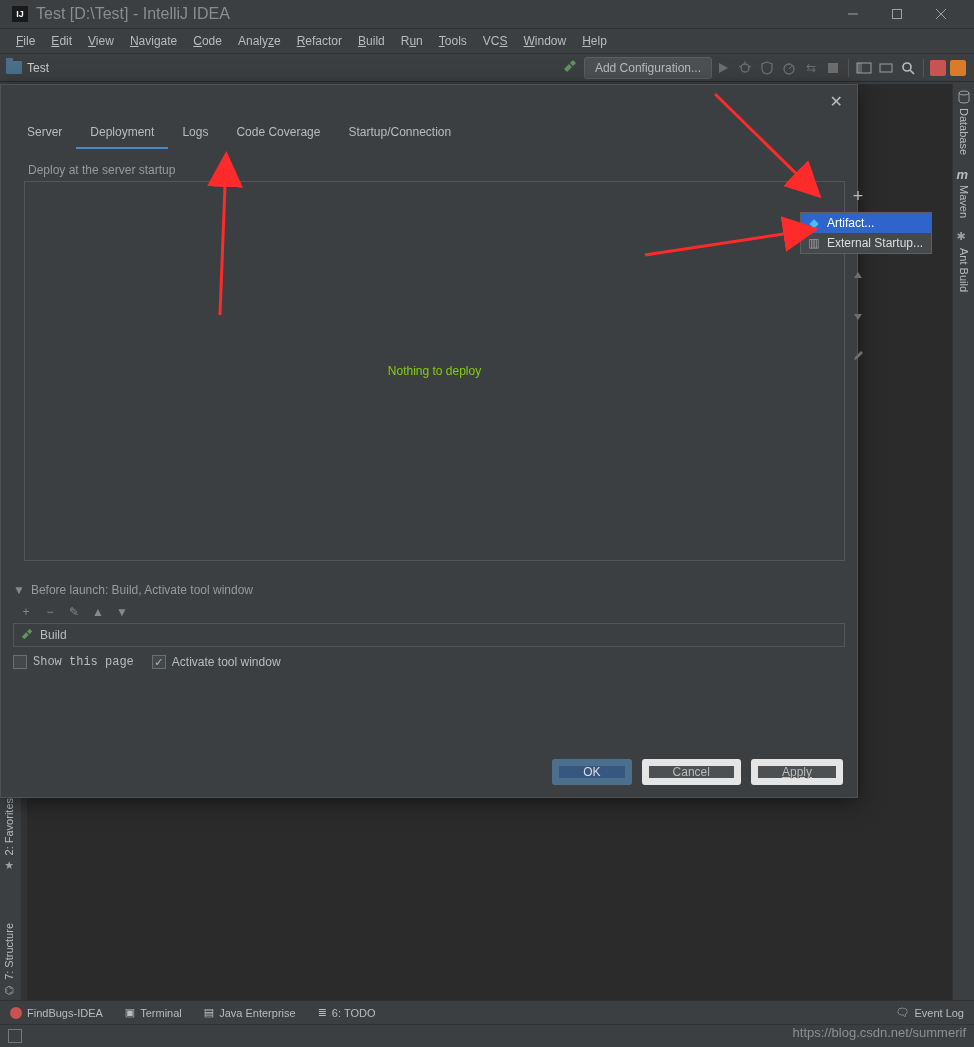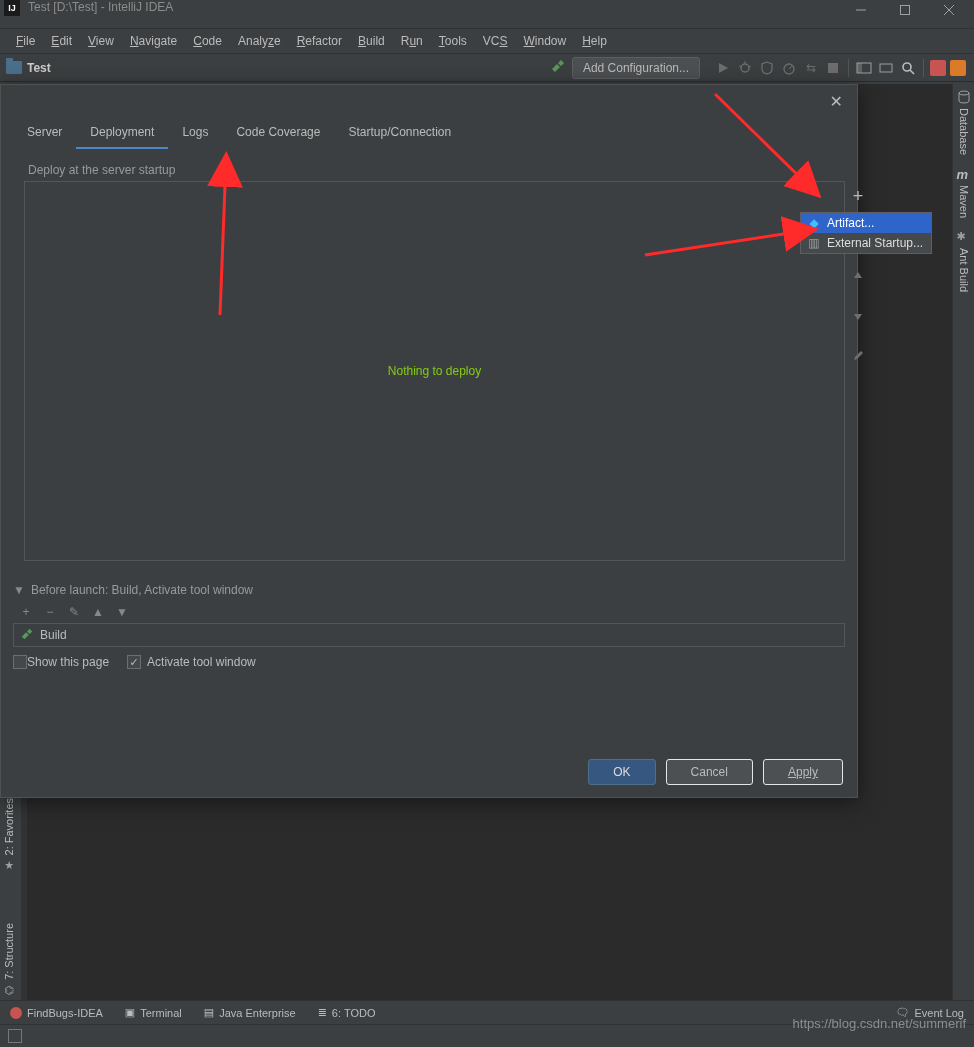"IJ" .title-bar { align-items: flex-start -> center; padding: 0 4px -> 0 12px }
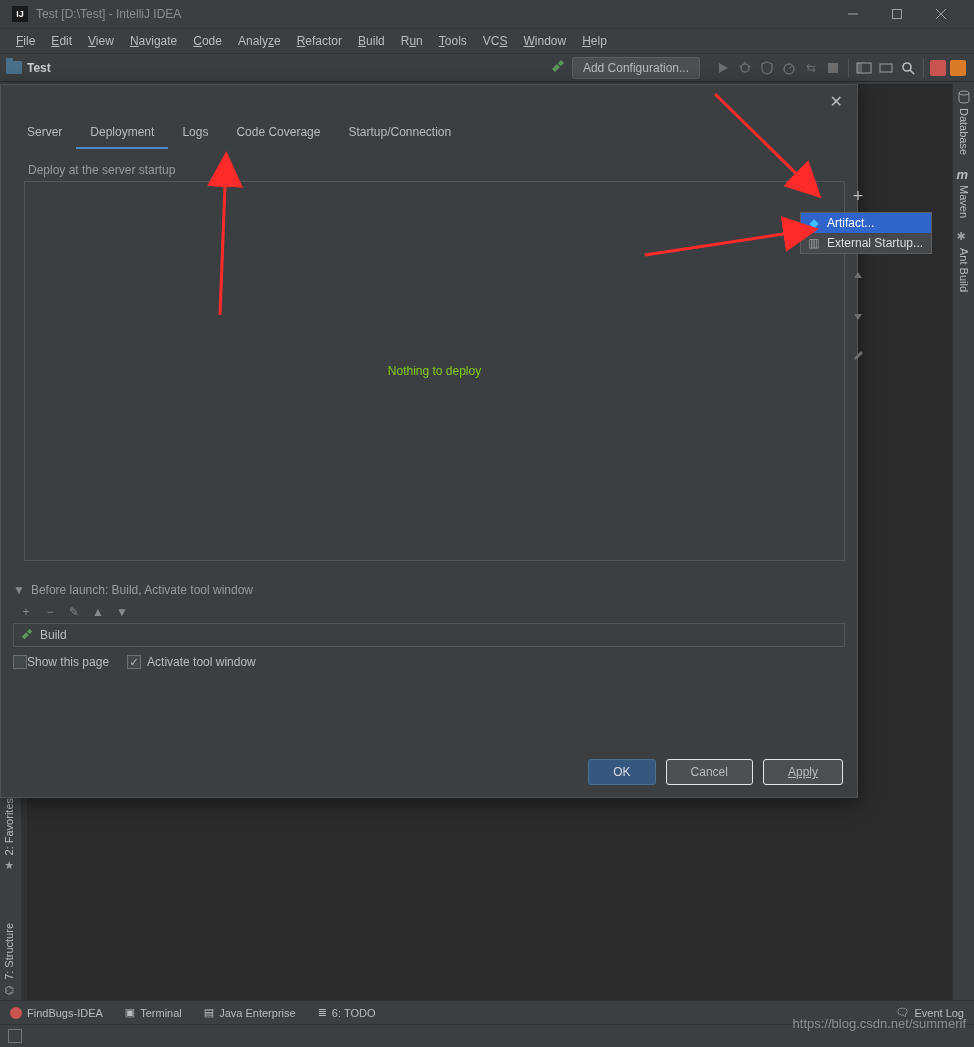"Test [D:\Test] - IntelliJ IDEA" .title-text { font-size: 12px -> 16px }
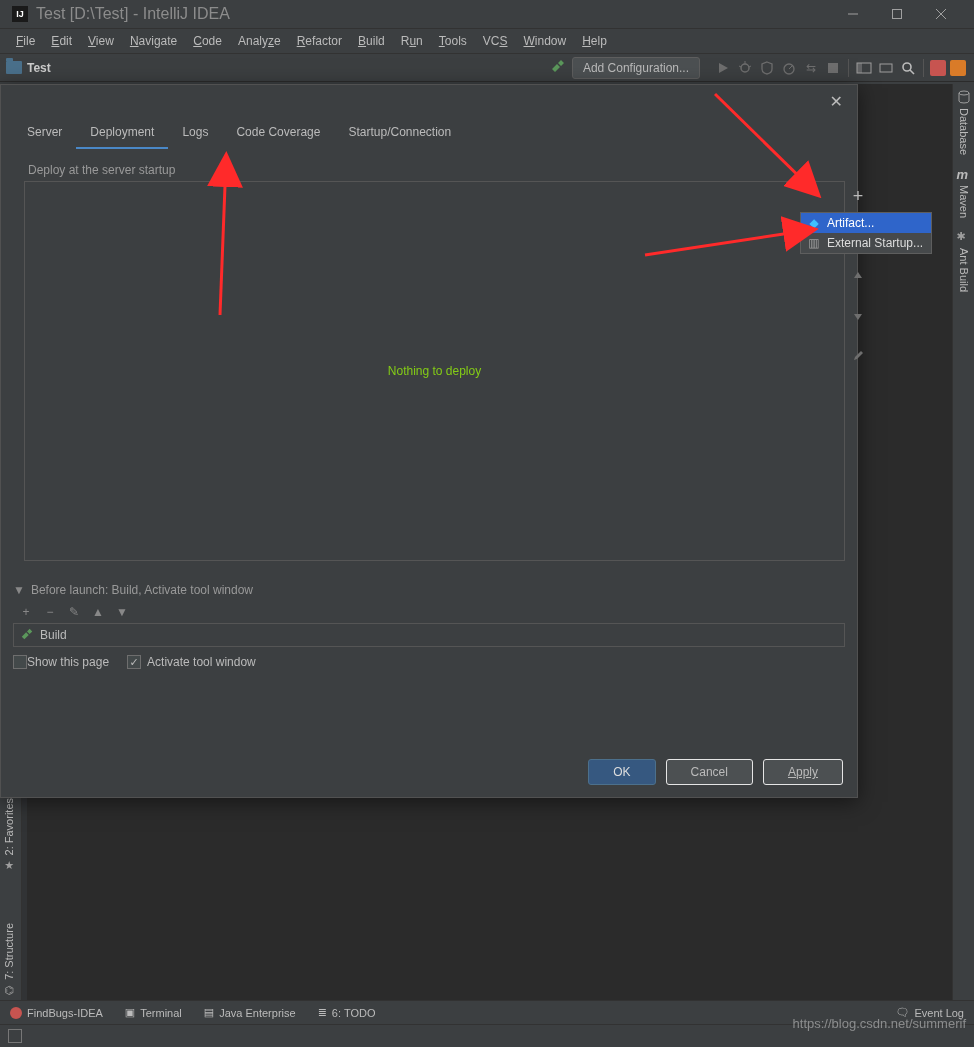"Test" .toolbar .proj-name { font-weight: bold -> normal }
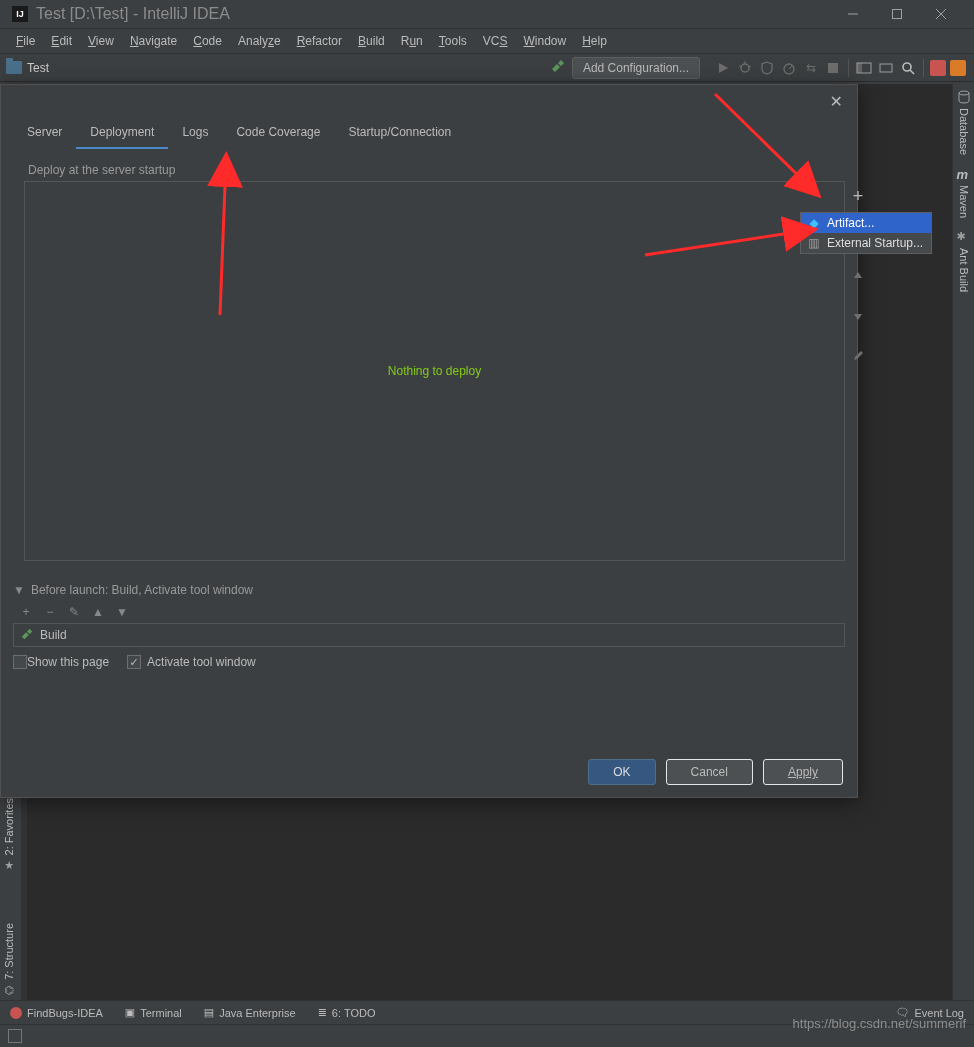"Add Configuration..." .toolbar .add-config { margin-right: 12px -> 0 }
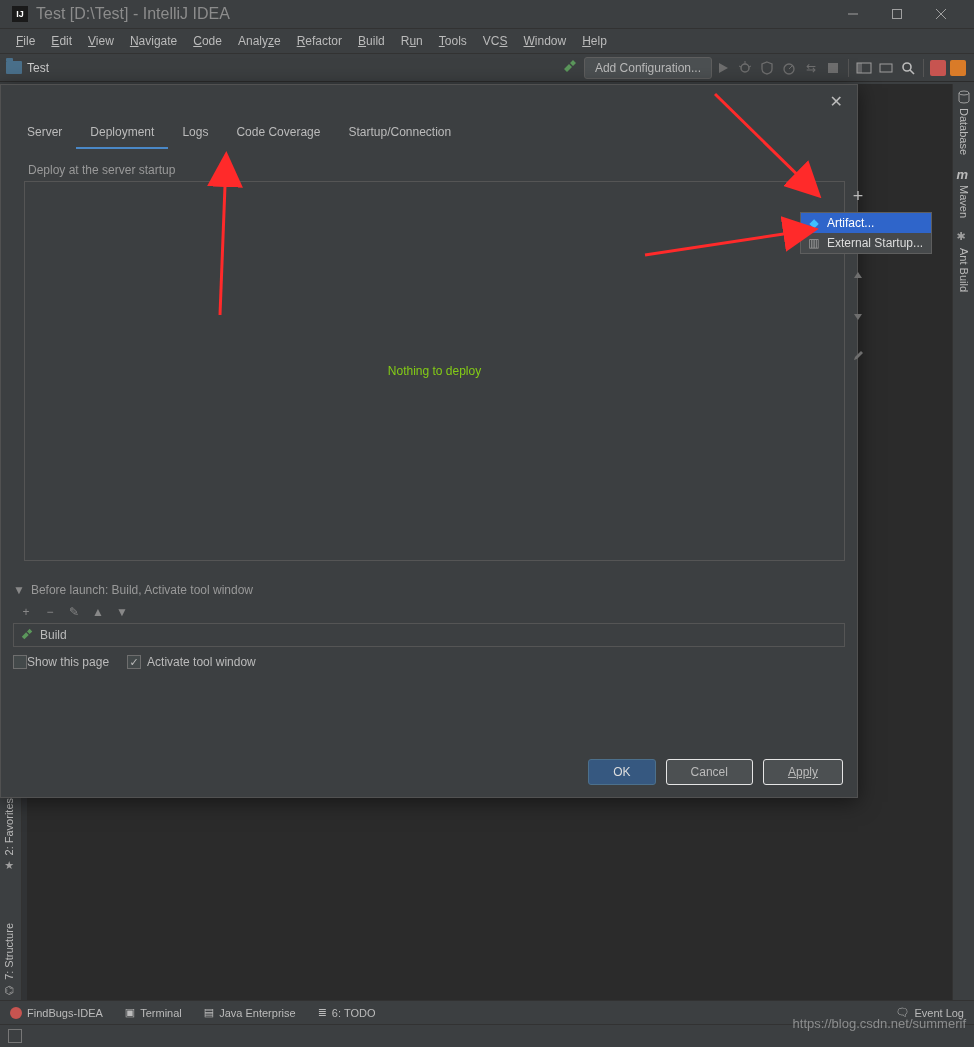"Show this page" label { font-family: none -> Liberation Mono, monospace; gap: none -> 6px }
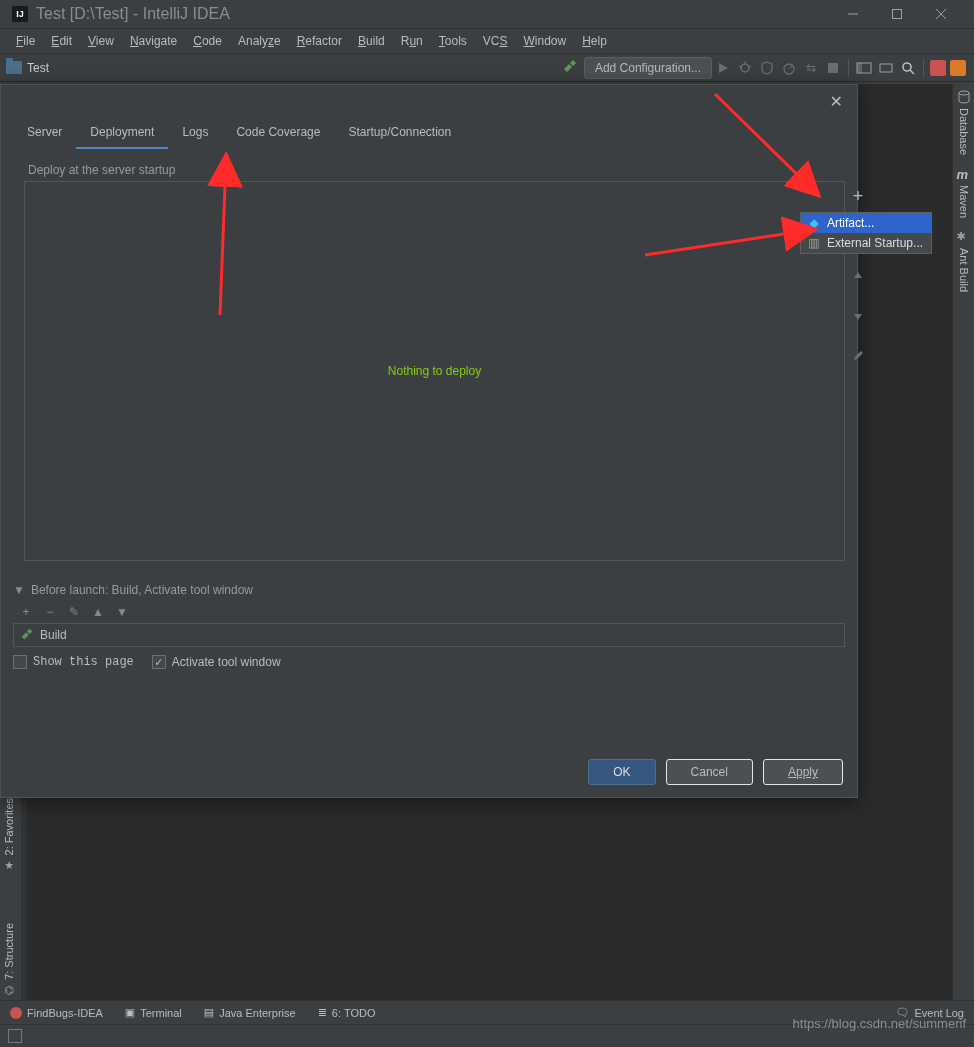"OK" .btn { border: 1px solid #e5e5e5 -> 7px solid #e5e5e5 }
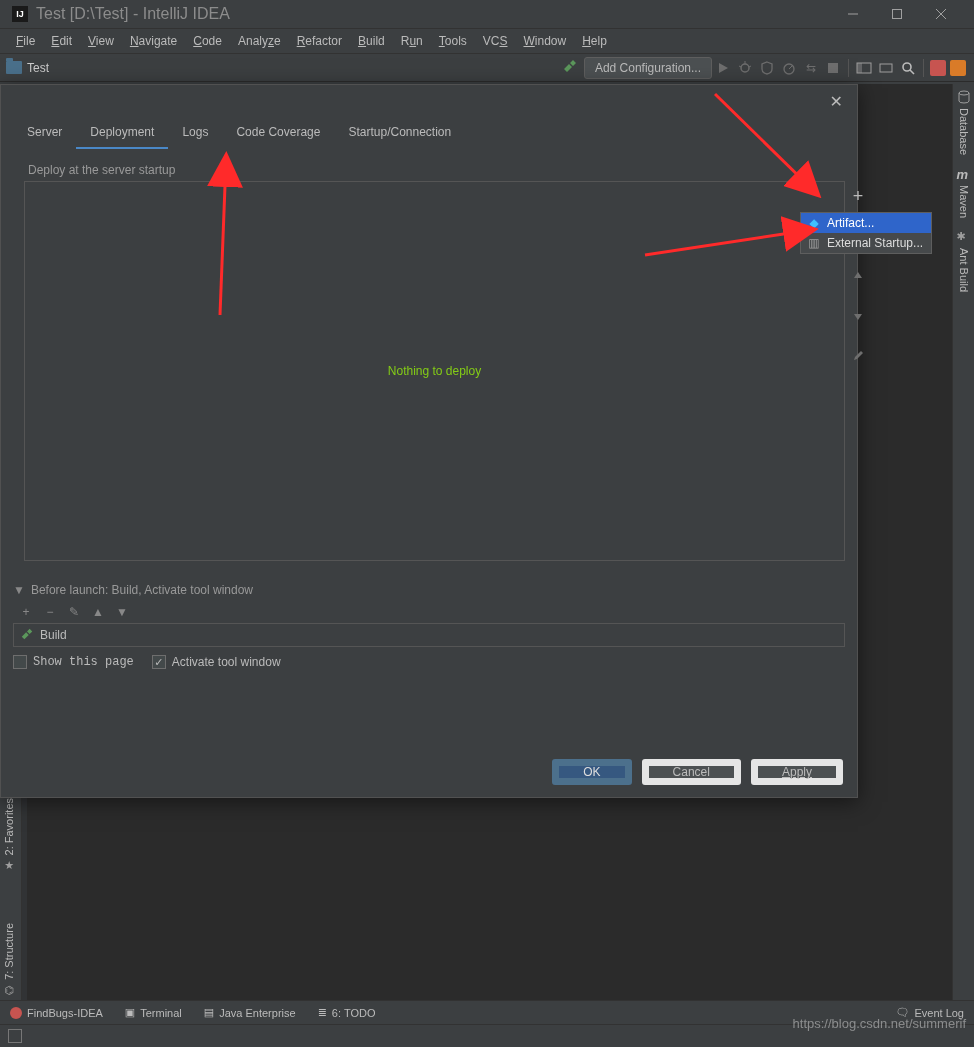"https://blog.csdn.net/summerif" .watermark { bottom: 16px -> 7px }
